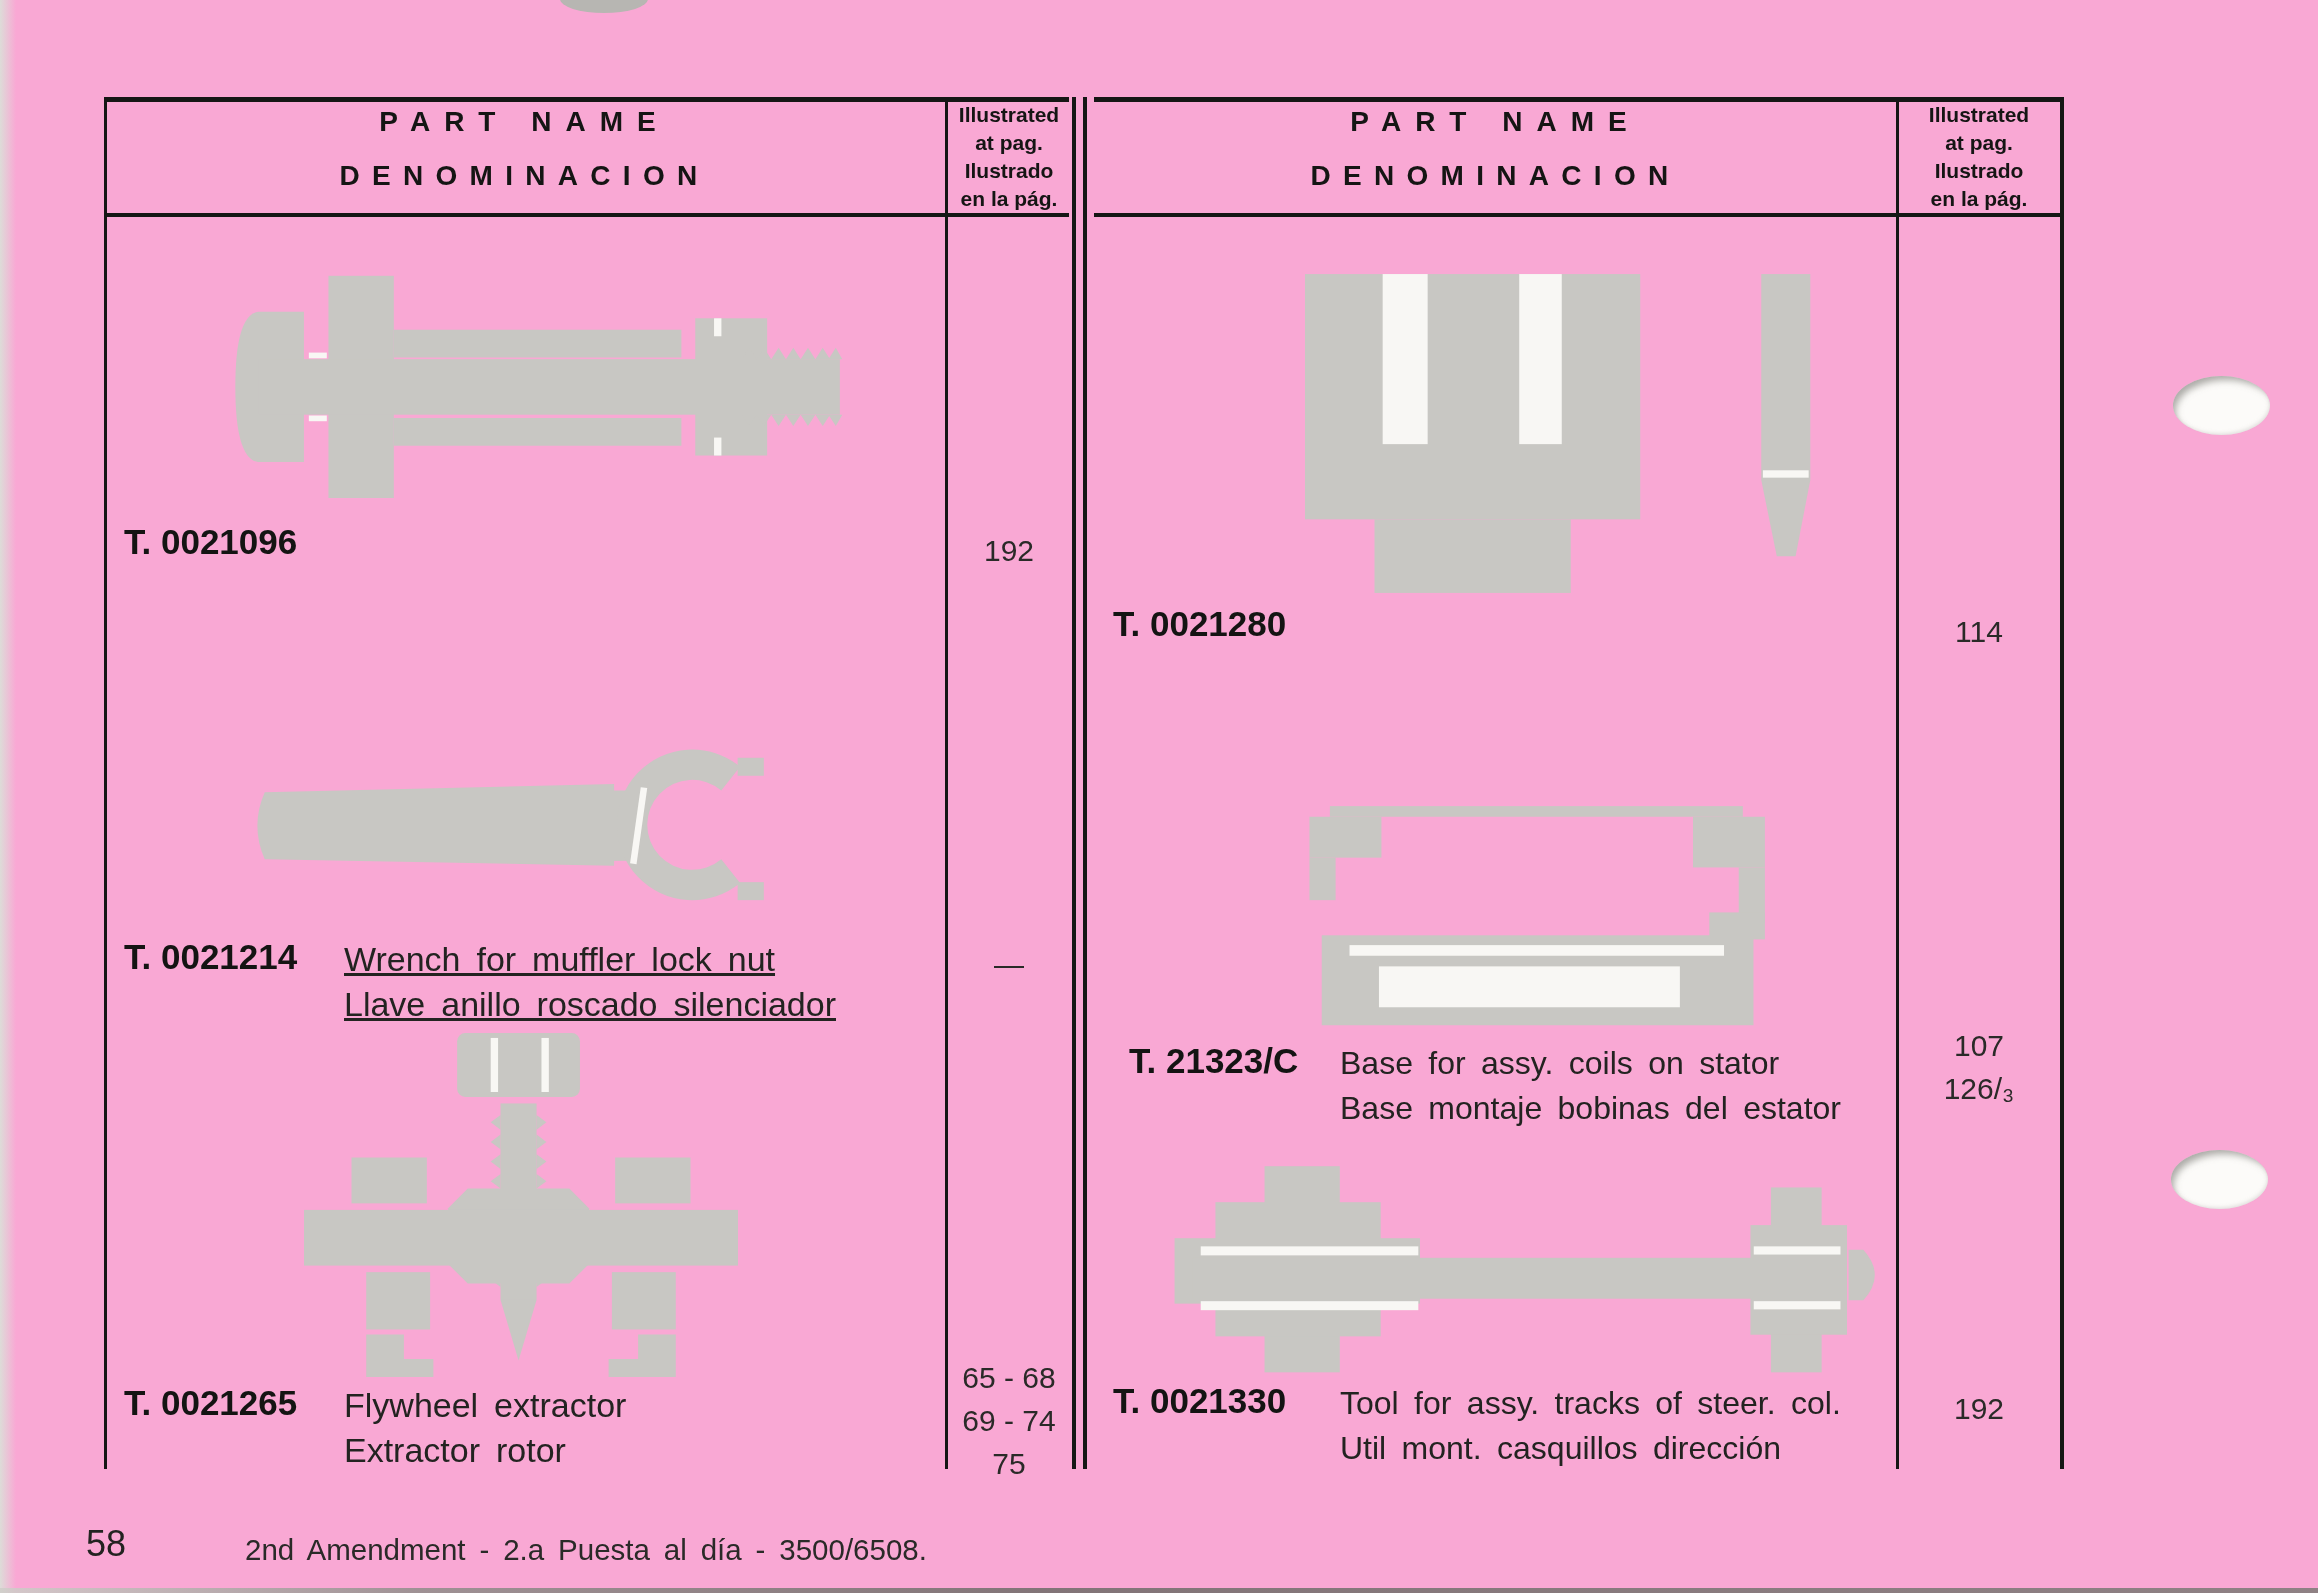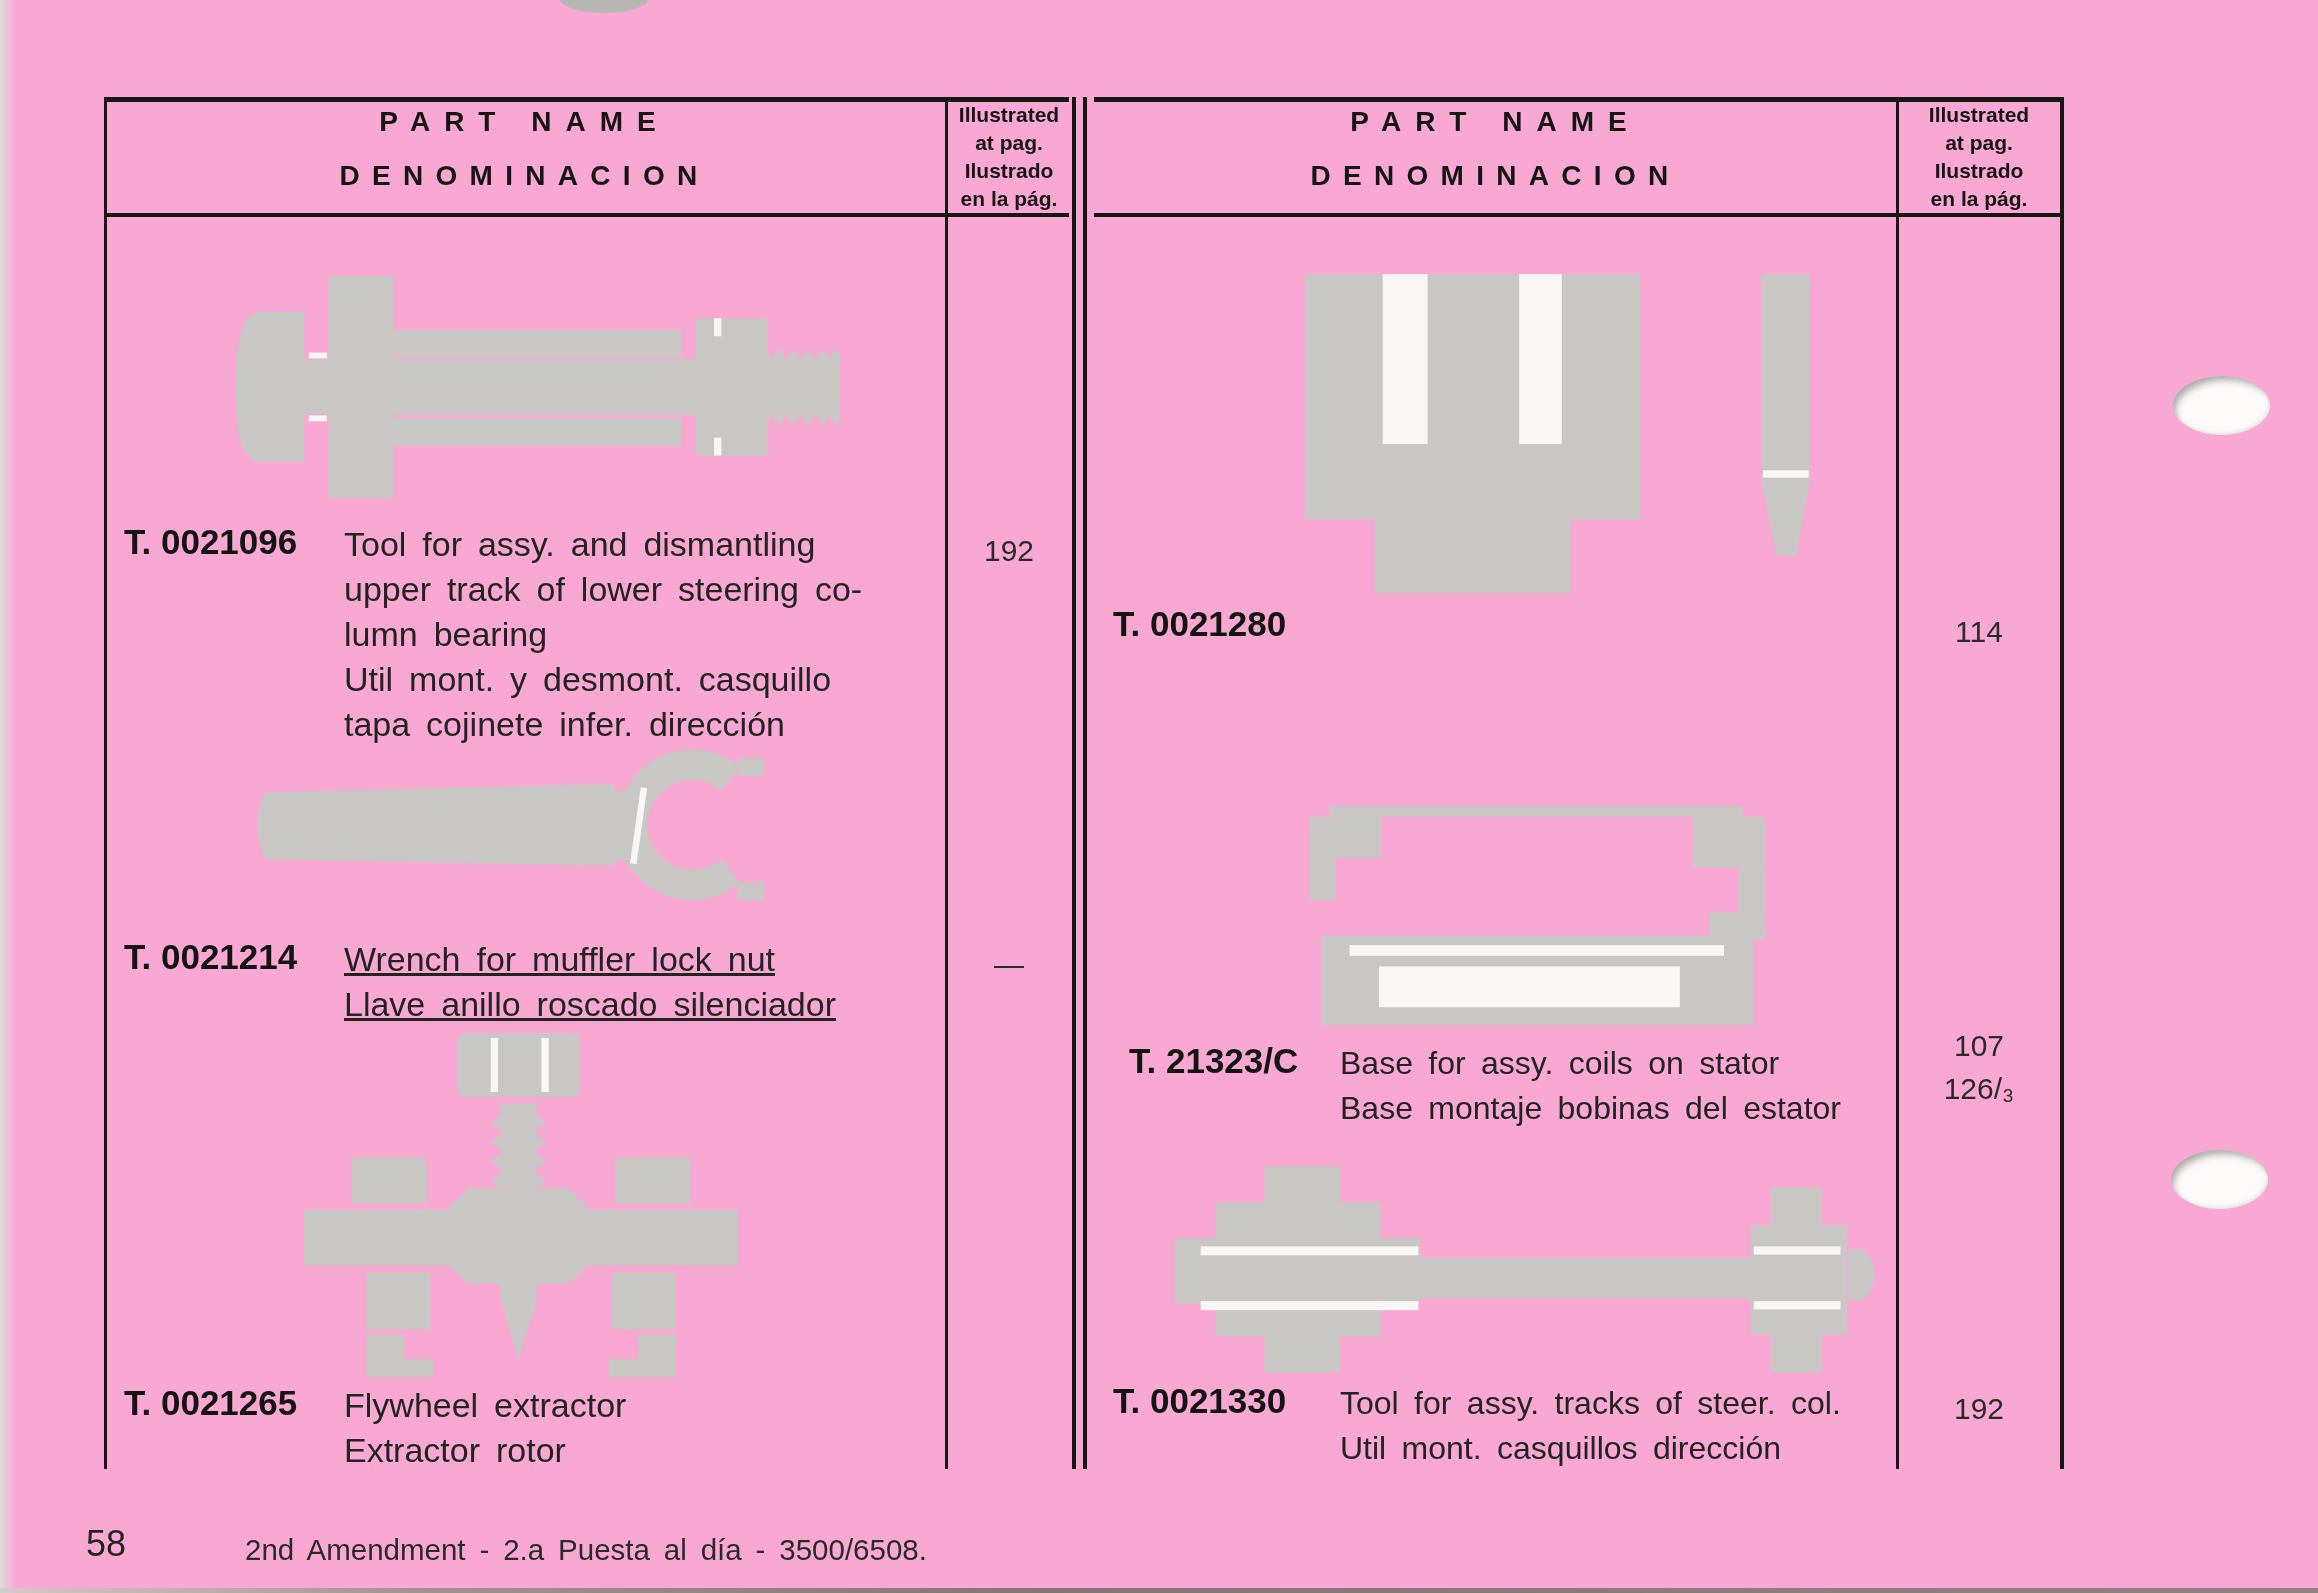"Tool for assy. and dismantling" div.desc { html: <div>Tool for assy. and dismantling upper track of lower steering co- lumn bearing Util mont. y desmont. casquillo tapa cojinete infer. dirección</div> -> none }
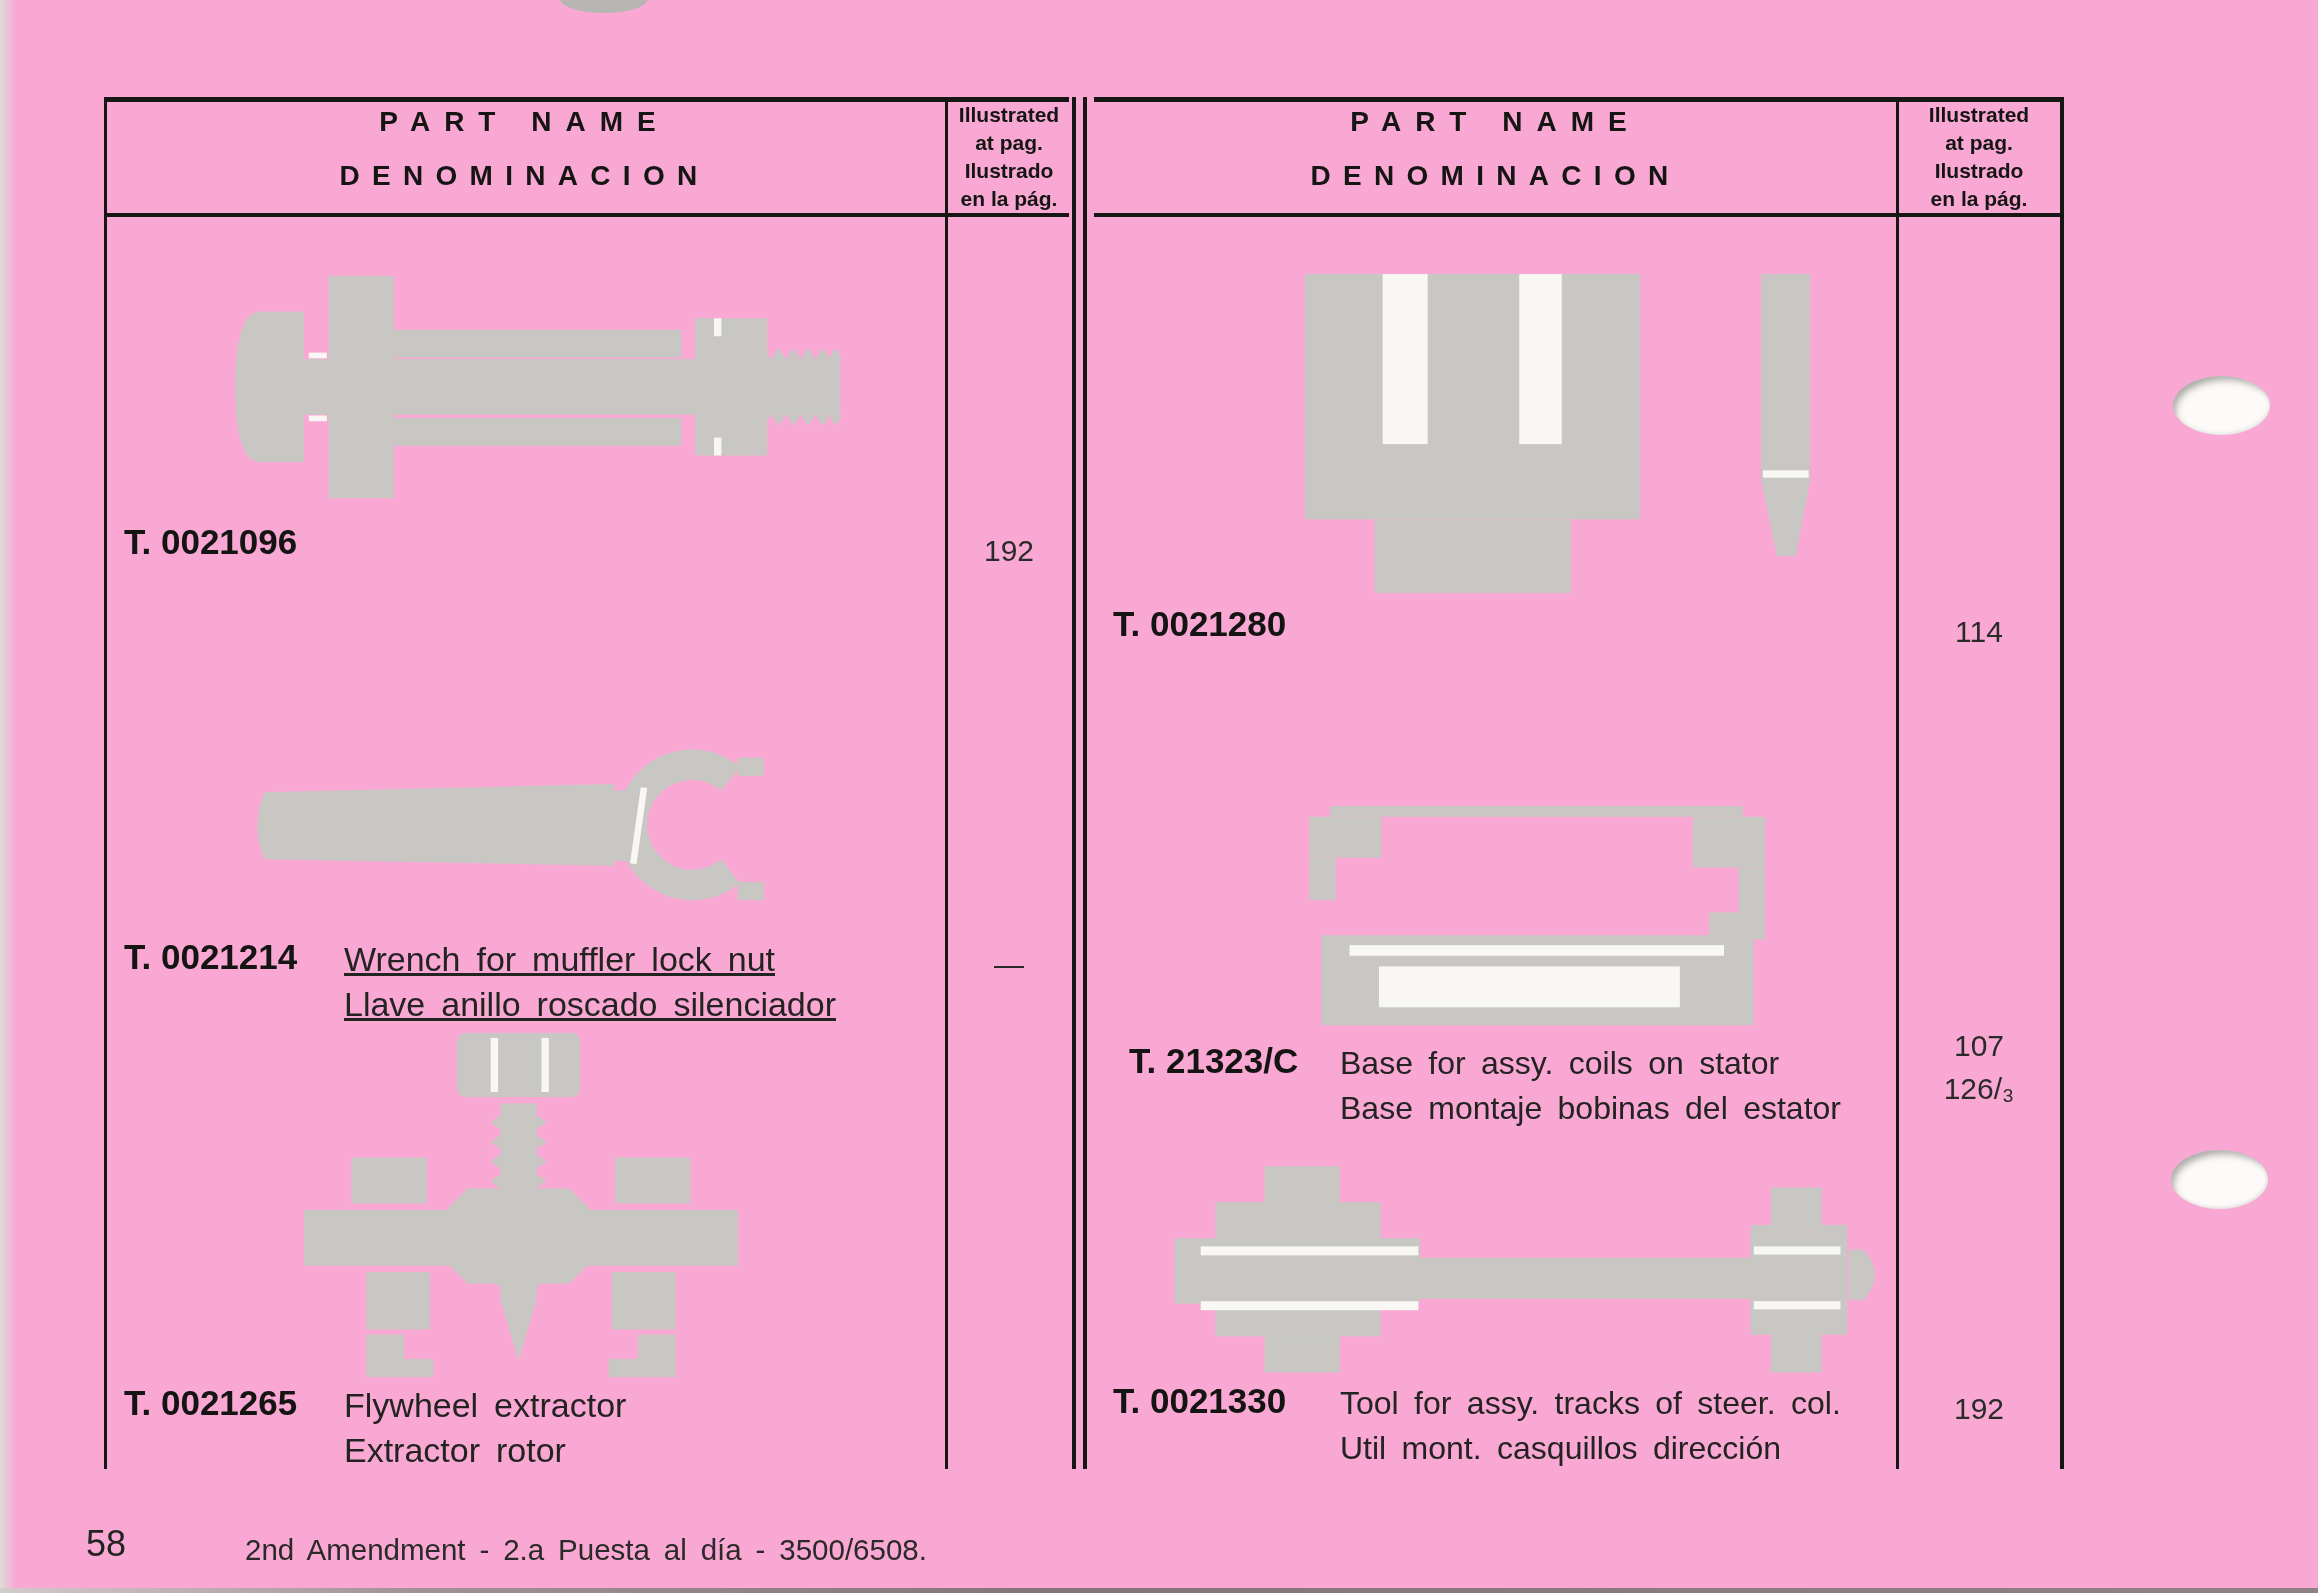"65 - 68" div.page-ref { html: none -> <div>65 - 68 69 - 74 75</div> }
